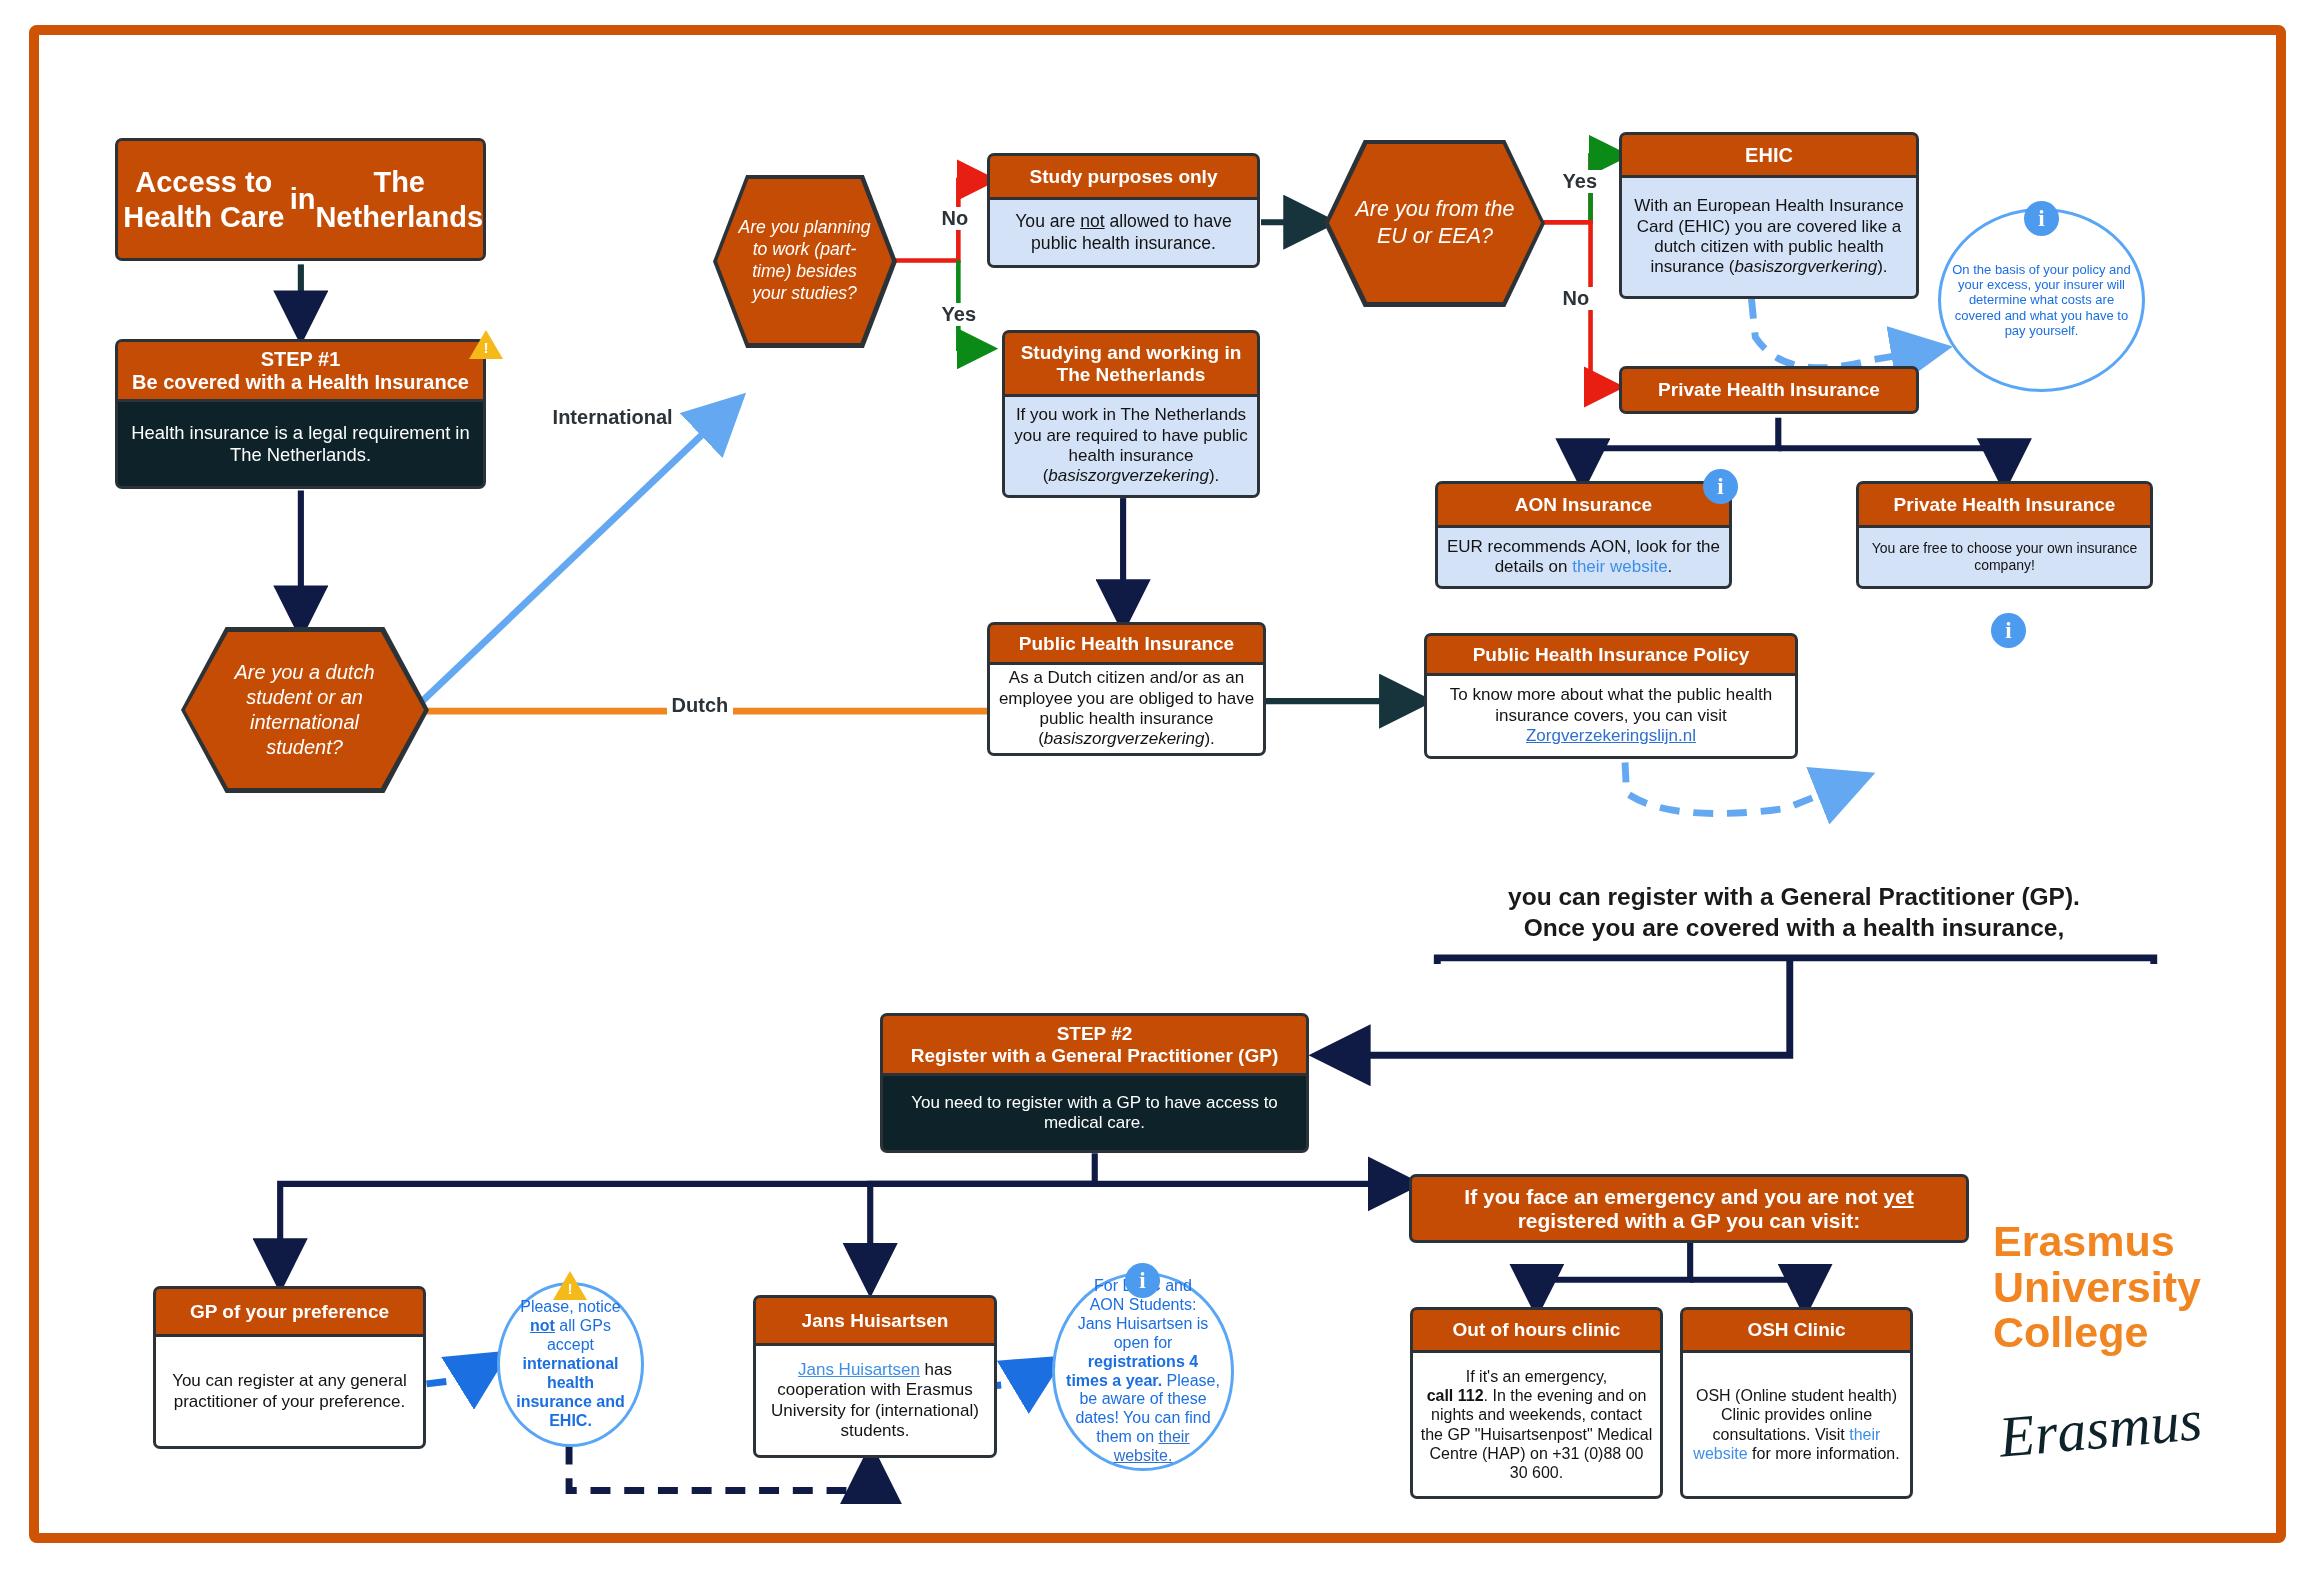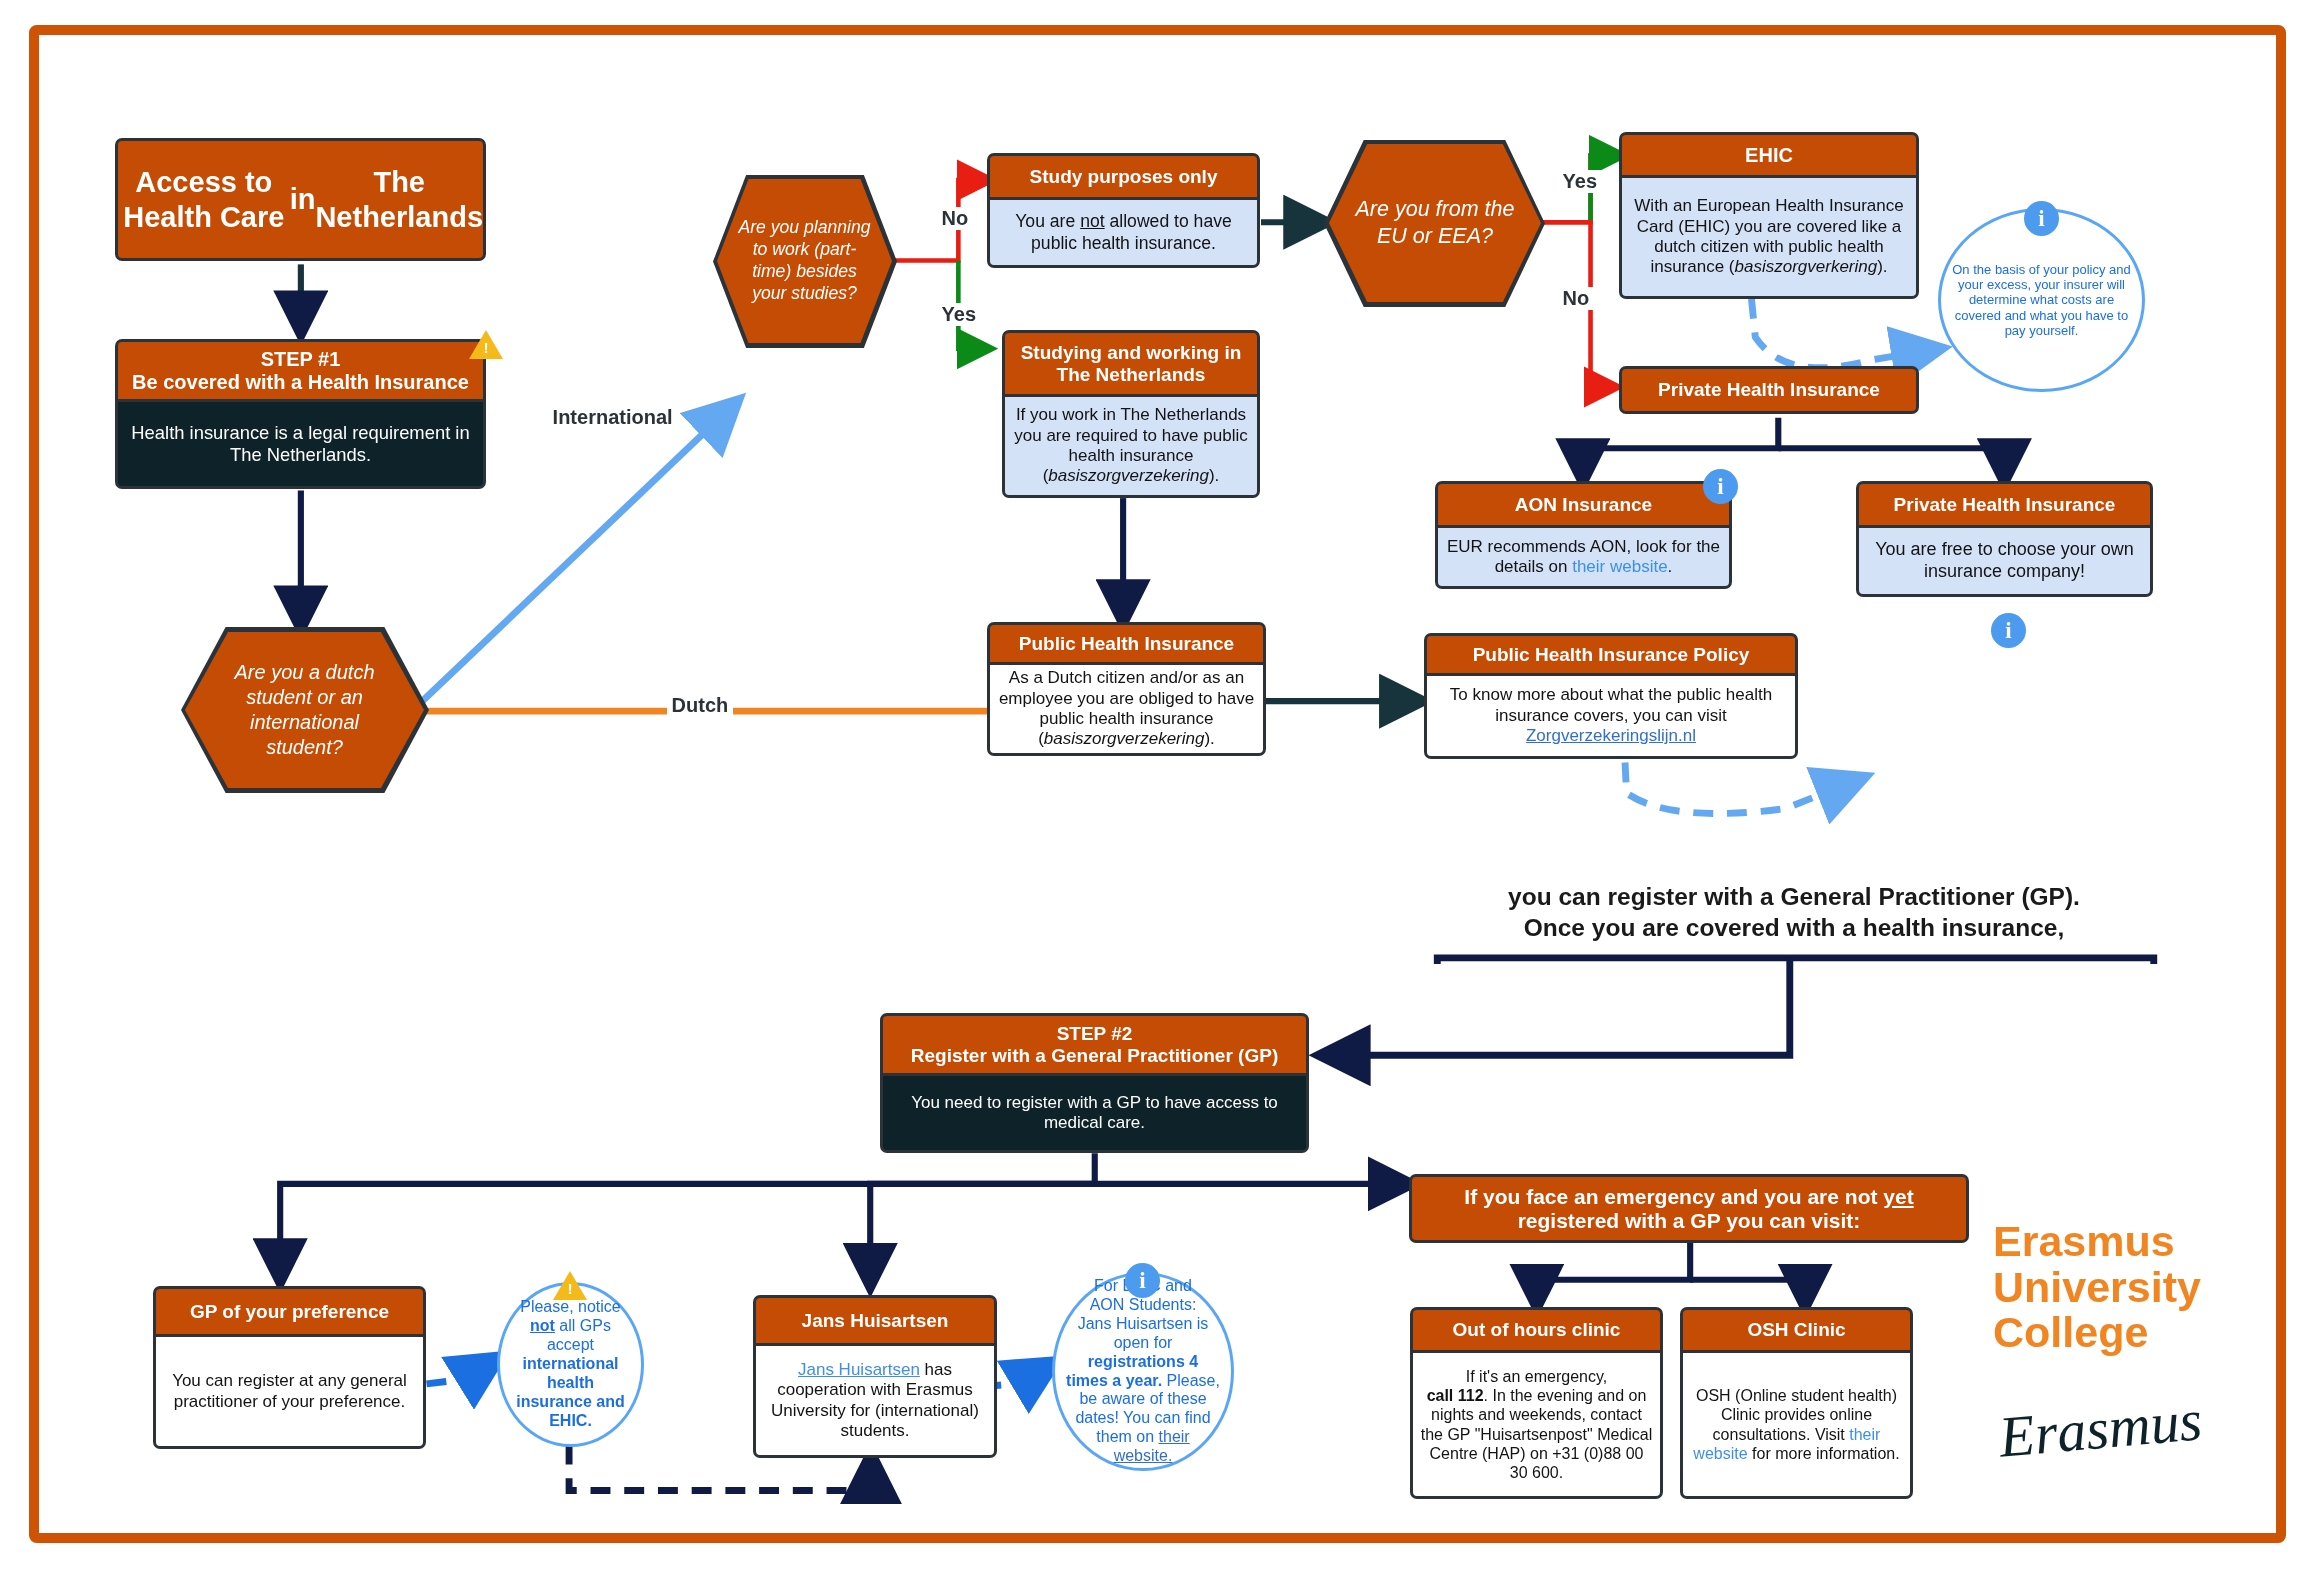"You are free to choose" div.body { font-size: 18px -> 14px; height: 72px -> 64px }
